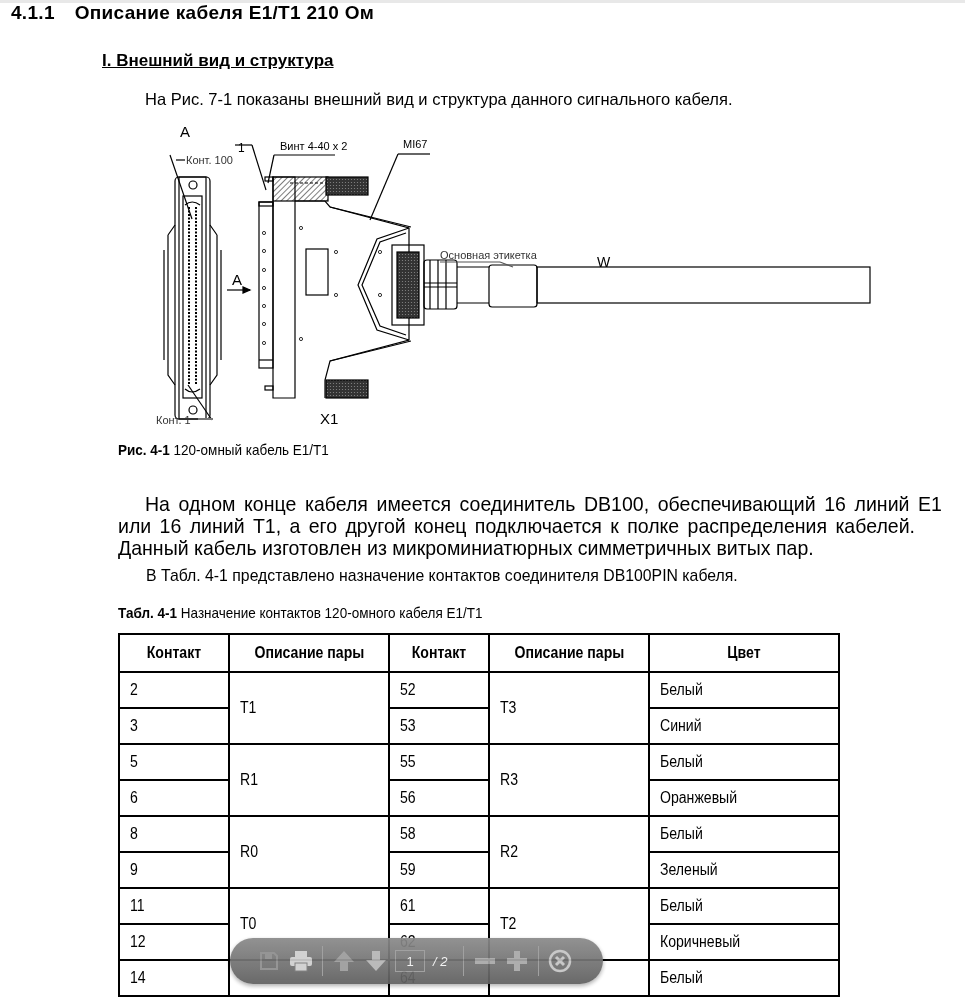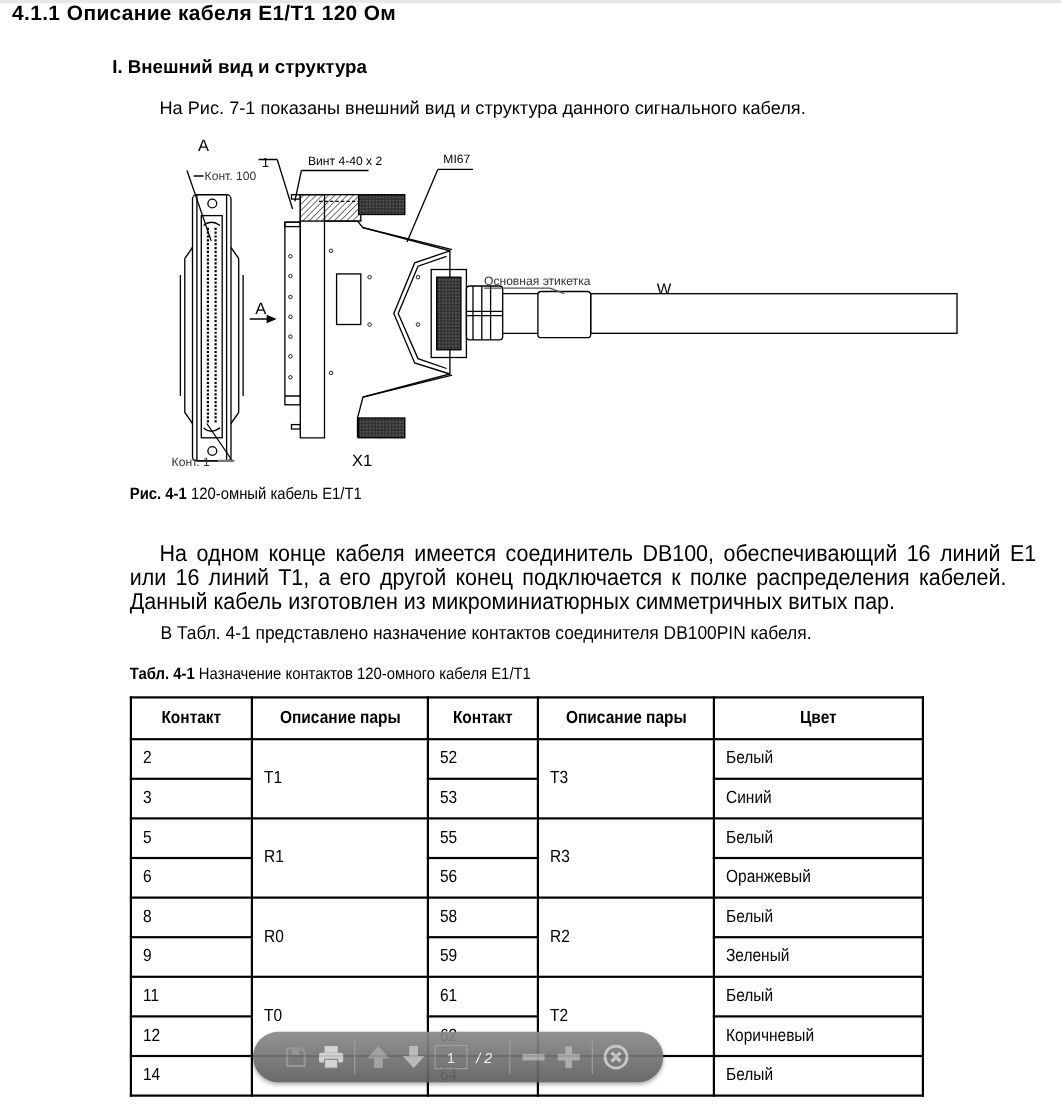"4.1.1" .h1 .num { margin-right: 6px -> 20px }
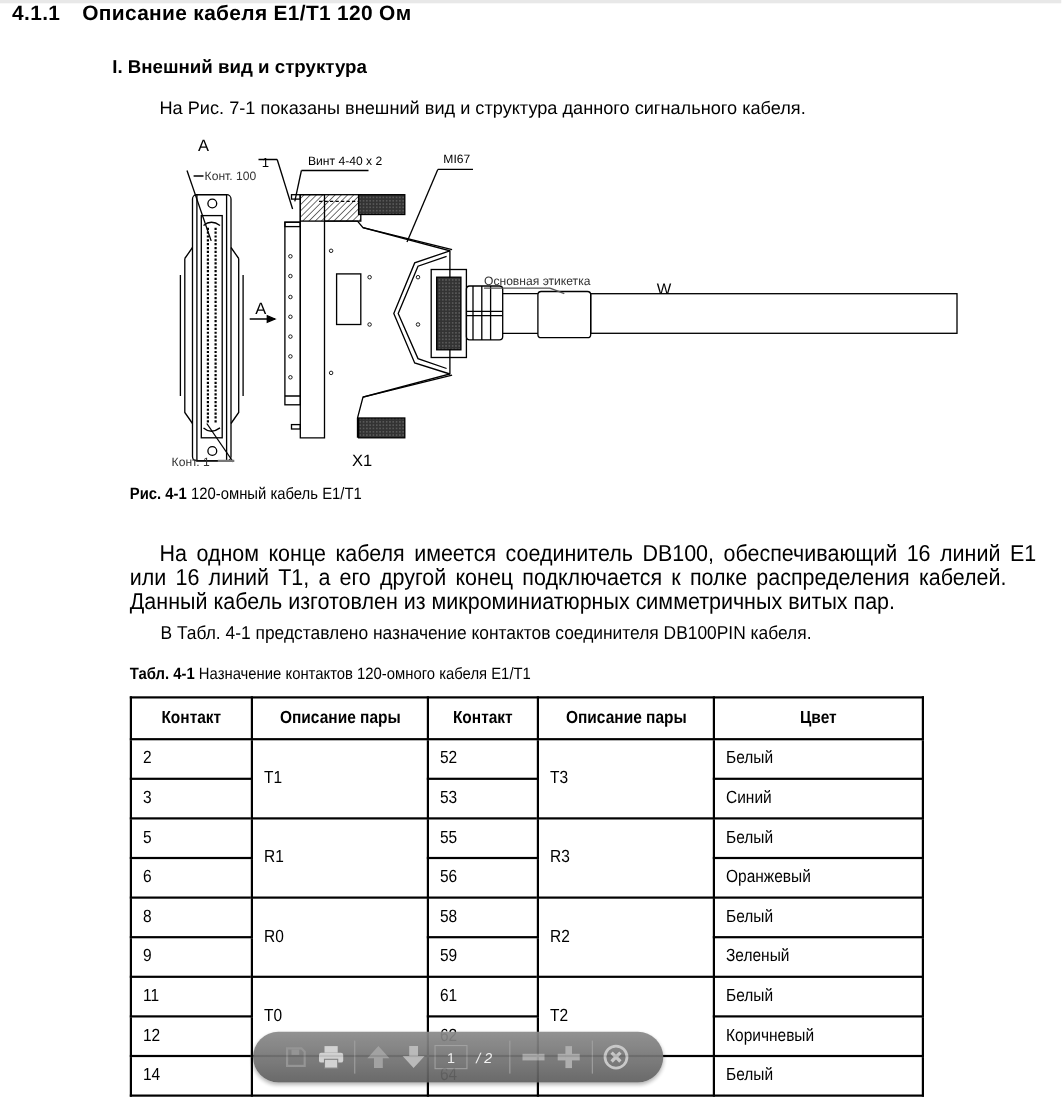"Описание кабеля E1/T1 120 Ом" span { text: E1/T1 120 -> E1/T1 210 }
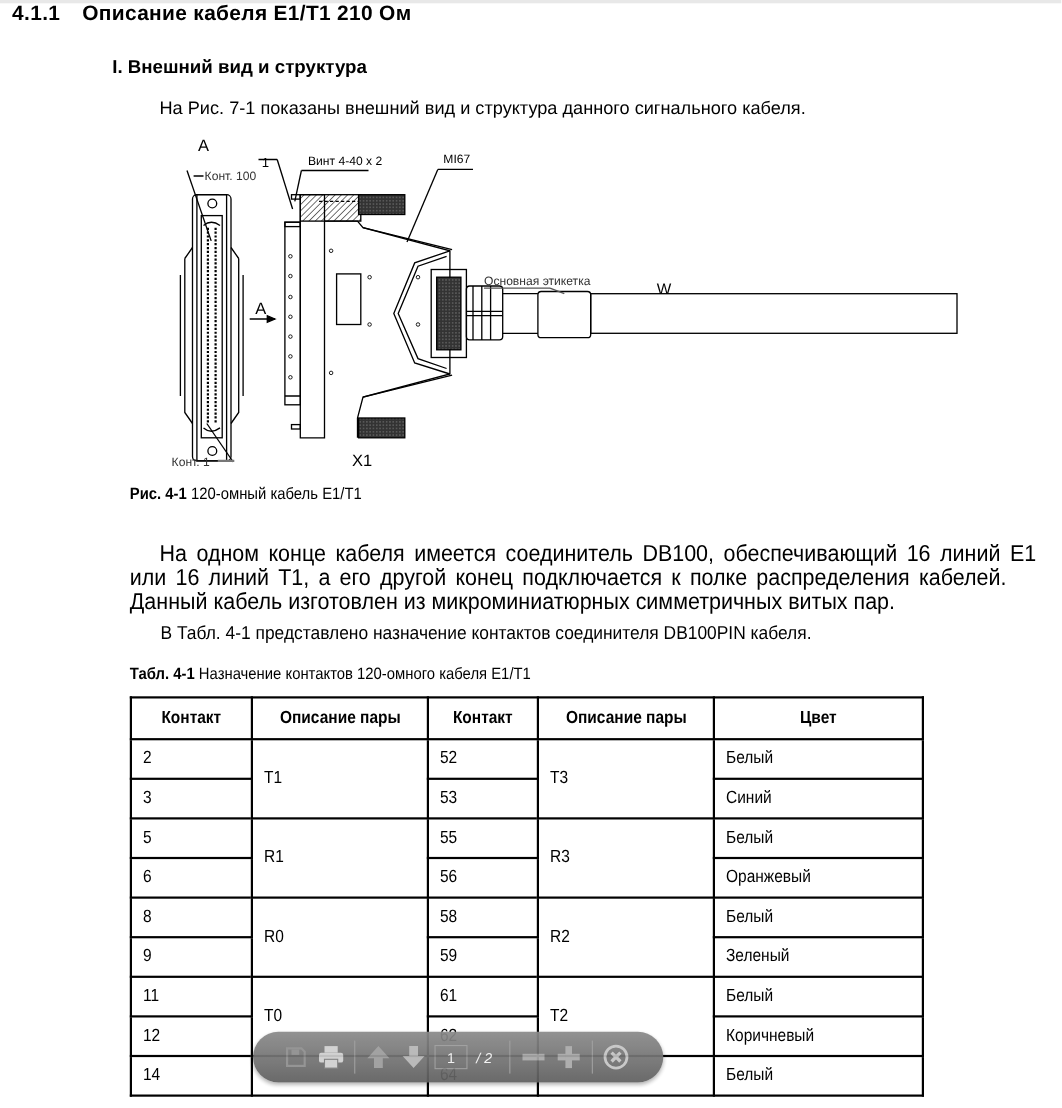"I. Внешний вид и структура" .h2 { text-decoration: none -> underline }
